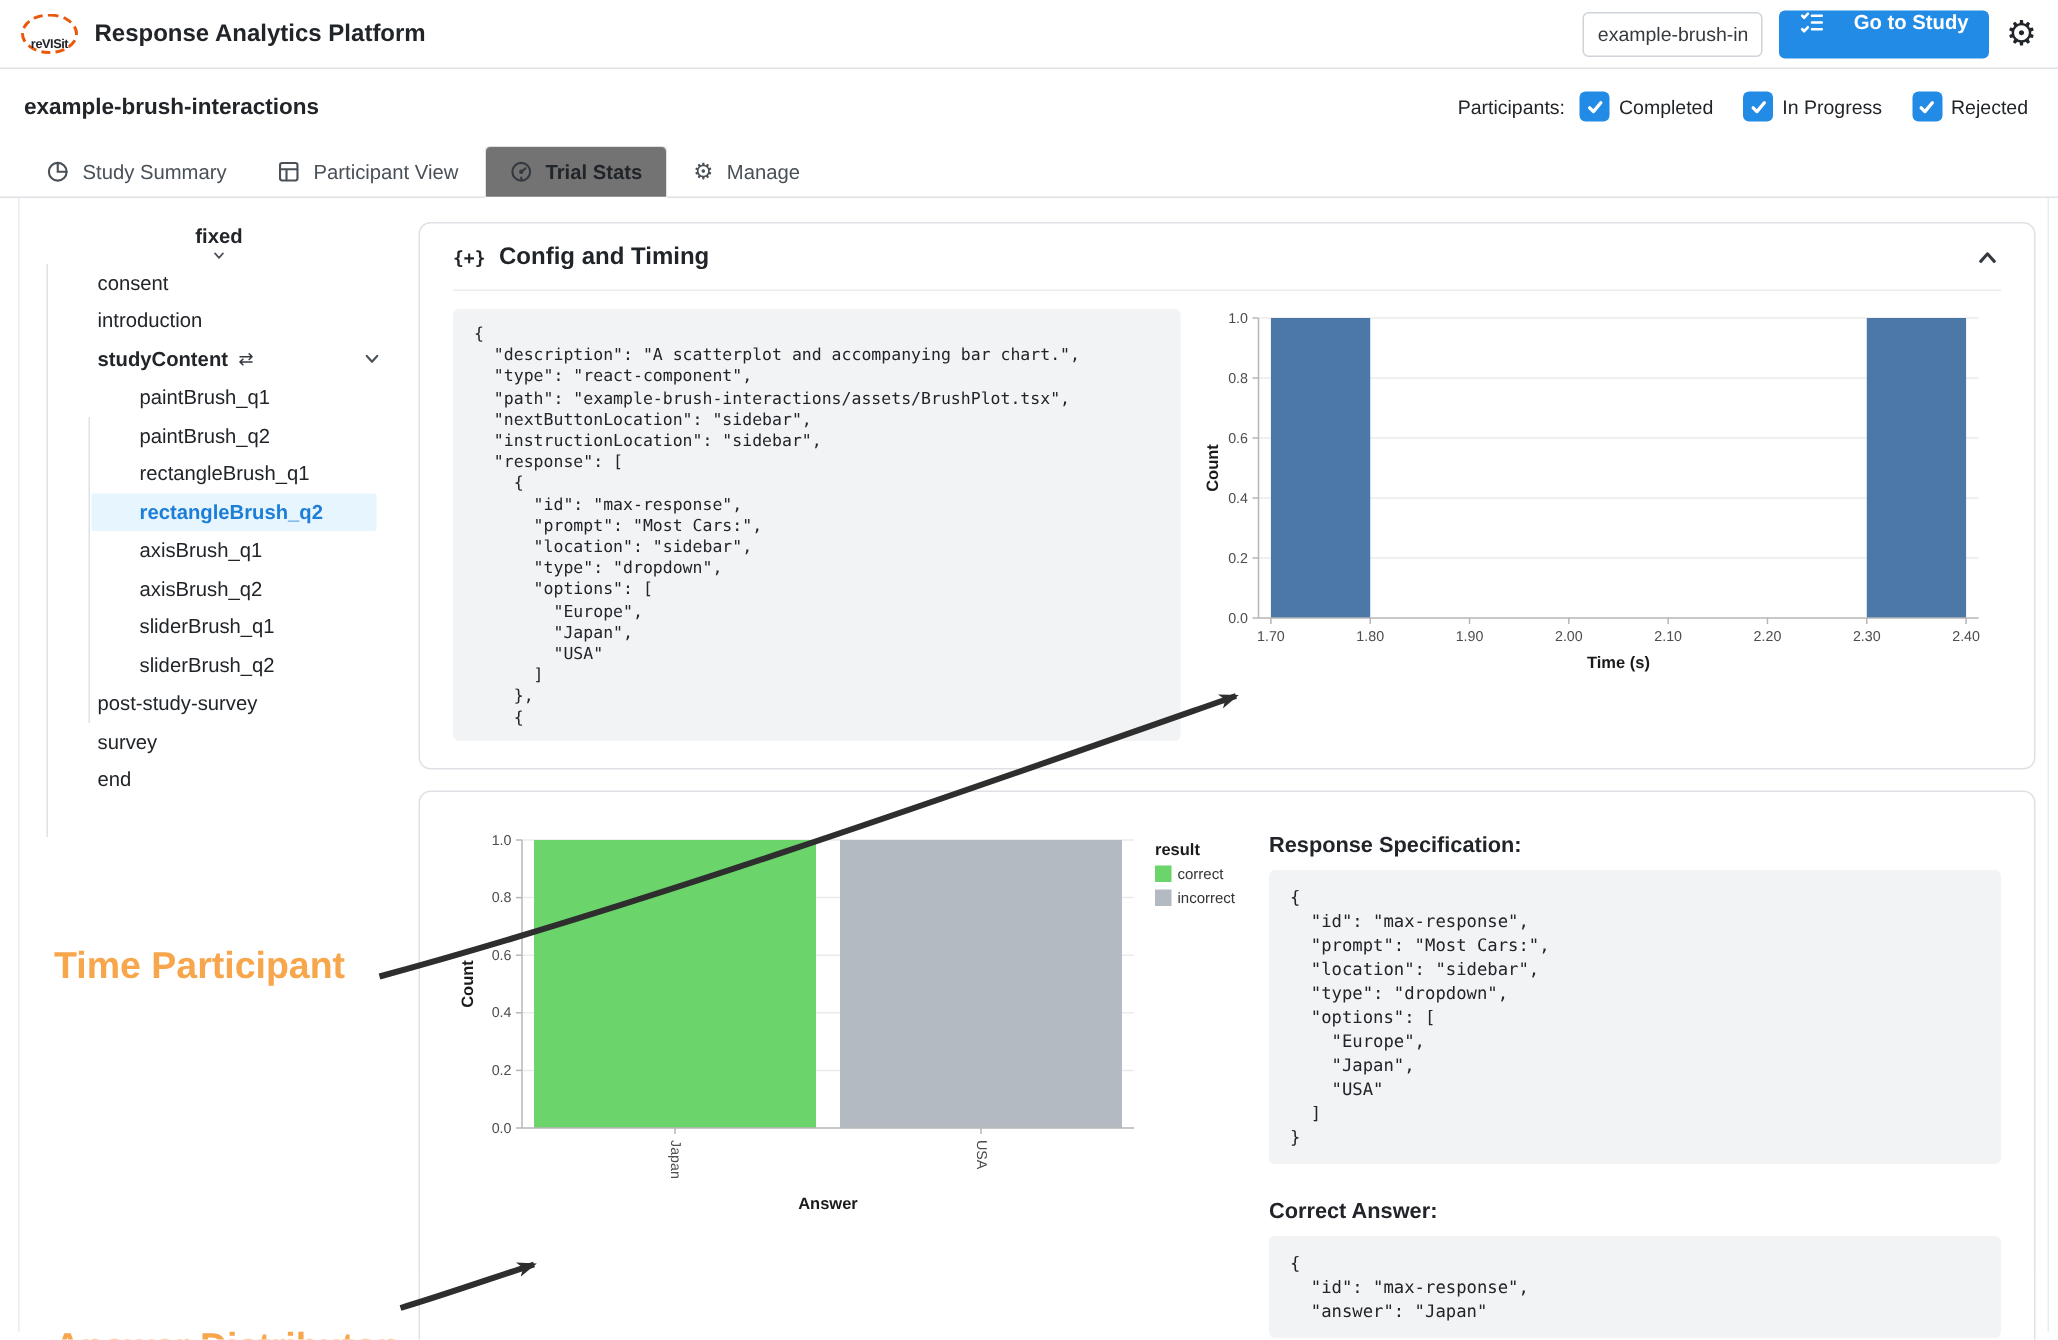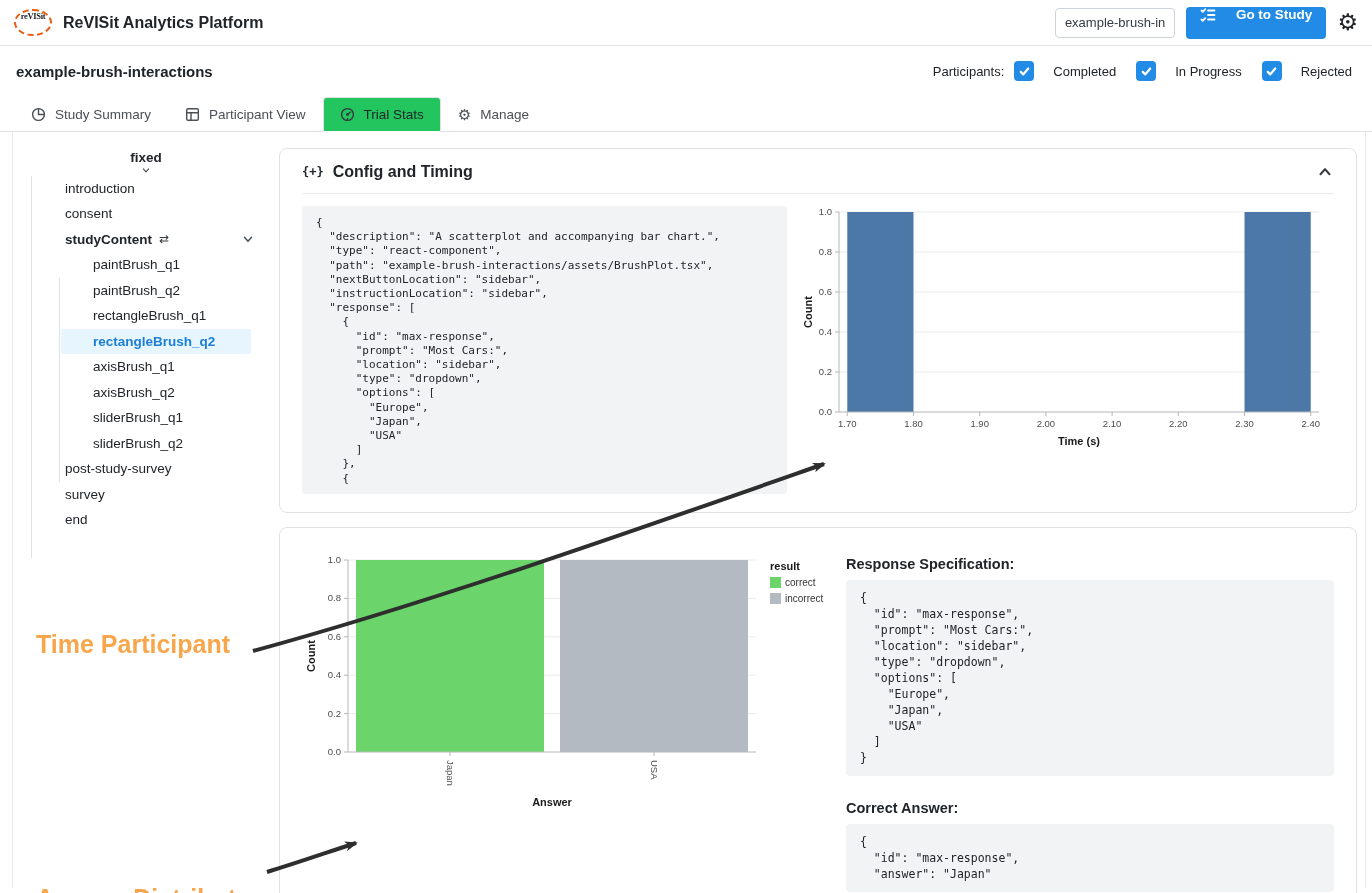"reVISit" .logo { align-items: flex-start -> flex-end; font-family: Liberation Serif, serif -> none }
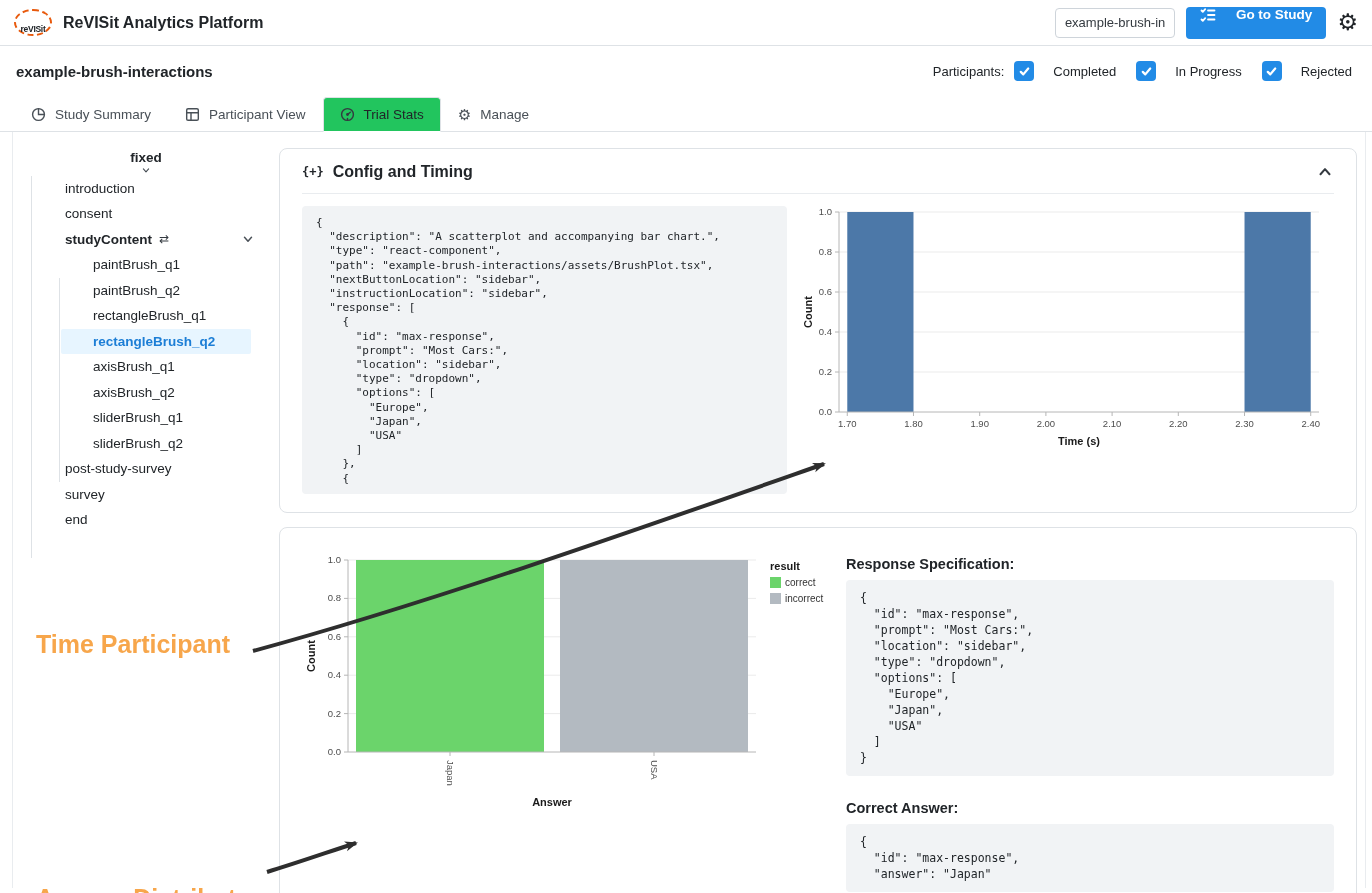"ReVISit Analytics Platform" div.hdr-title { text: ReVISit -> Response }
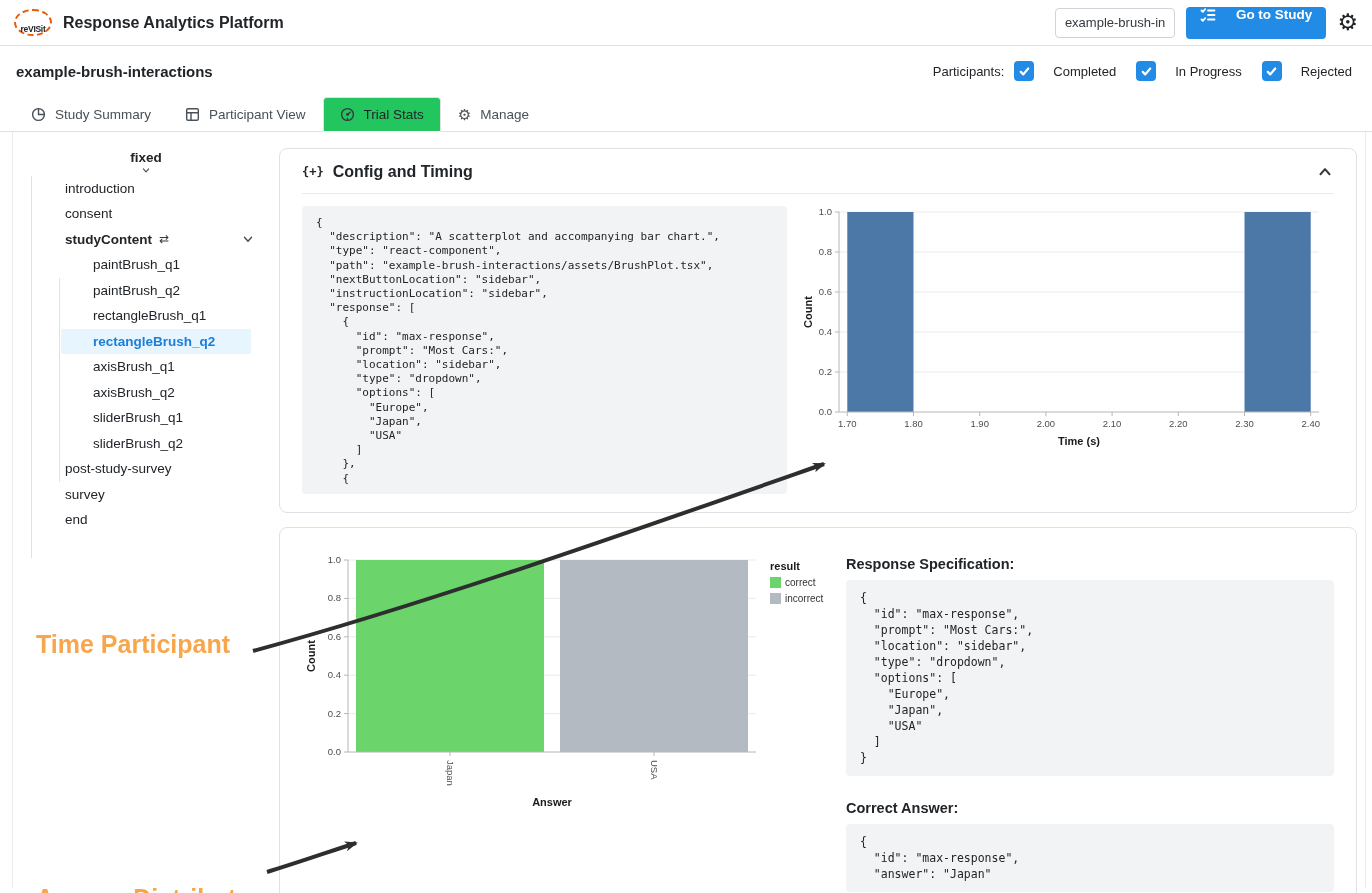"Completed" .cb-label { margin-left: 19px -> 6px }
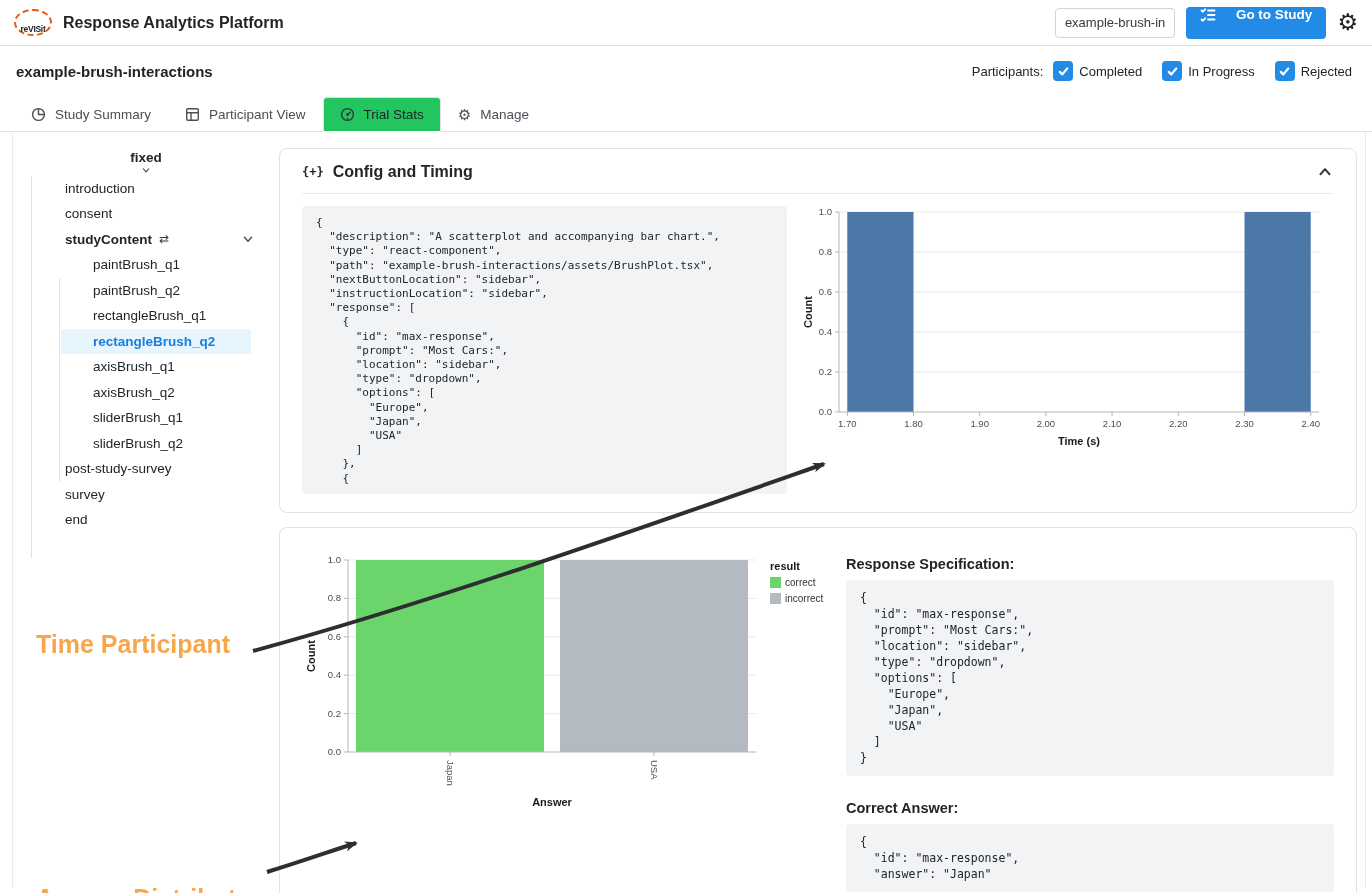"Trial Stats" .tab.active { background: #22c55e -> #737373; font-weight: none -> bold }
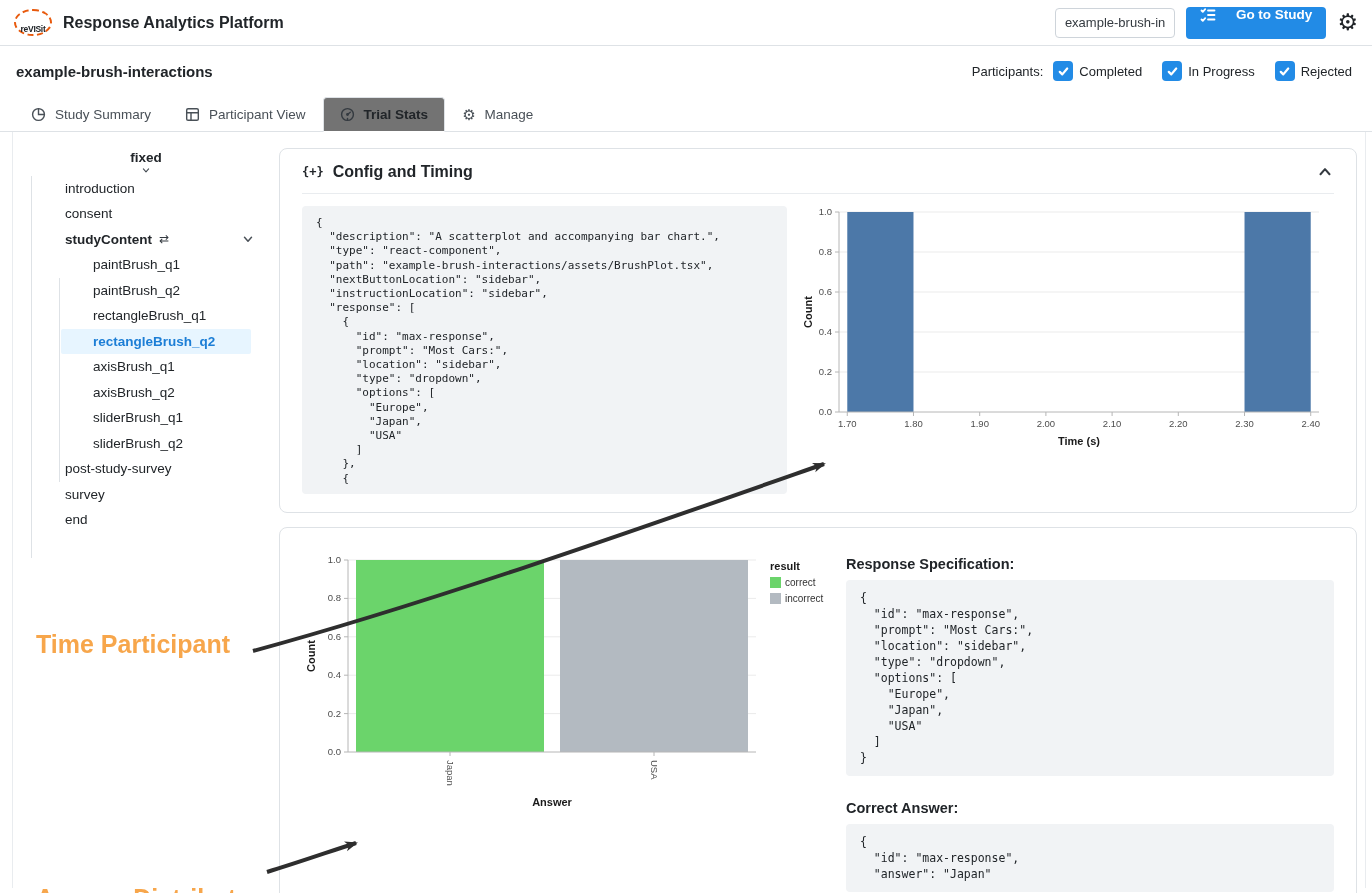"introduction" div.trow { order: before "consent" -> after "consent" }
